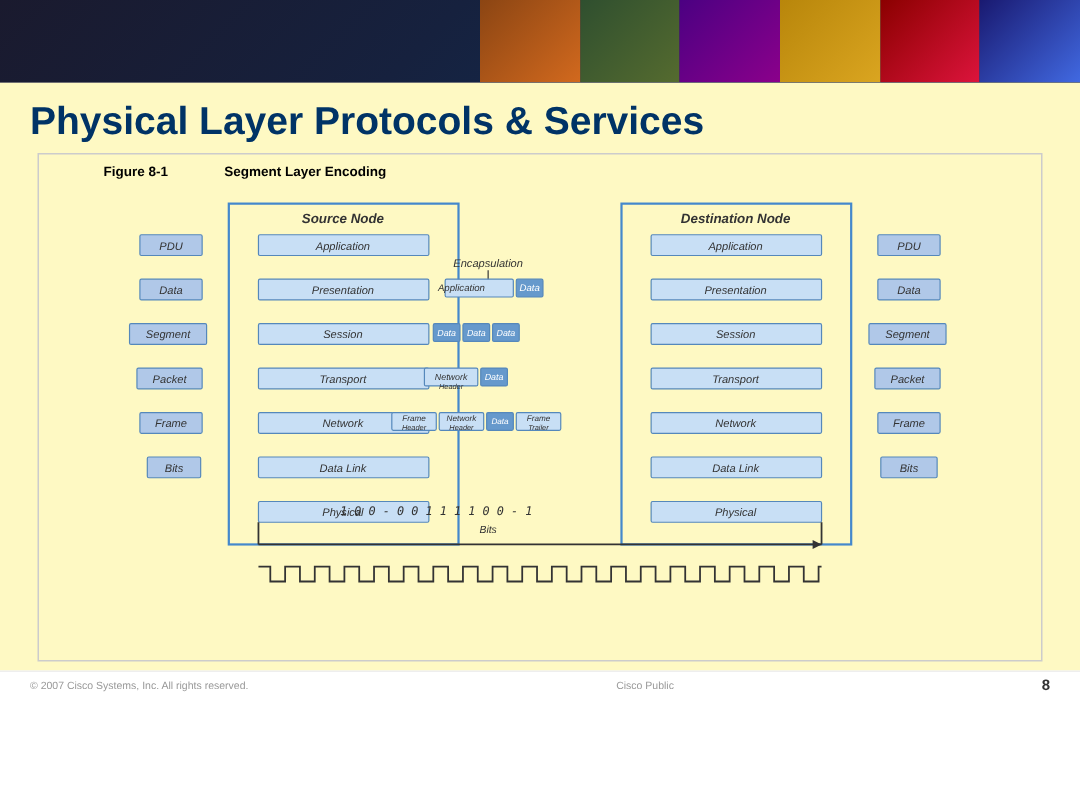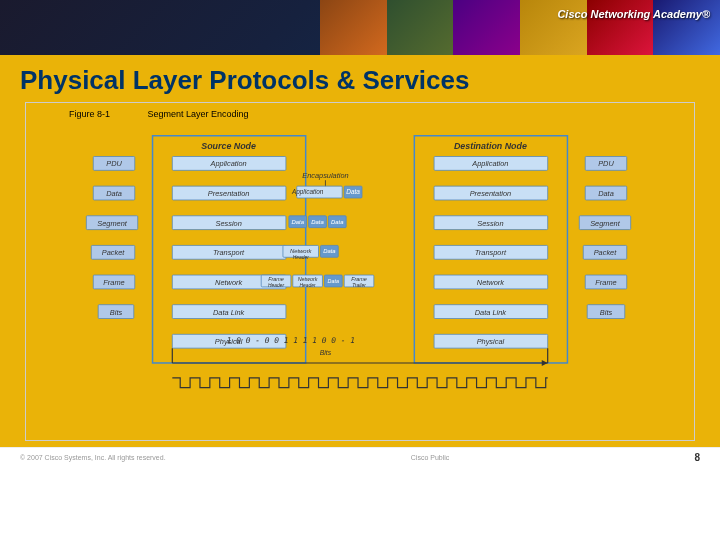"Cisco Networking Academy®" div.academy-text { html: <div>Cisco Networking Academy®</div> -> none }
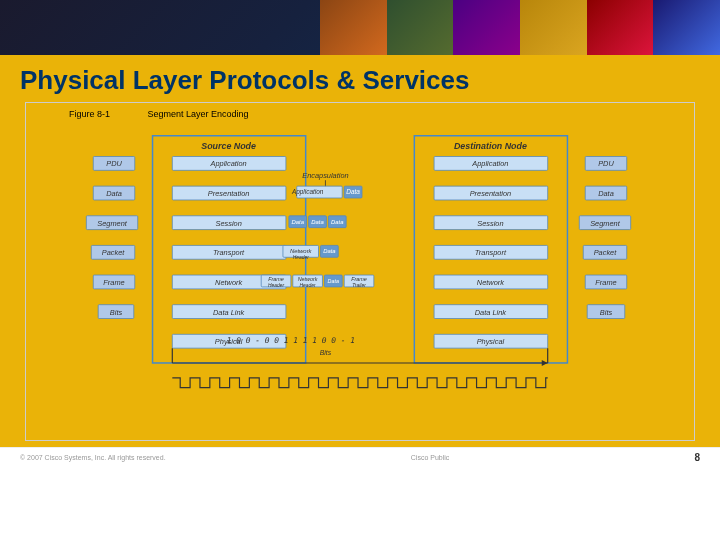"Physical Layer Protocols & Services" .content { background: #eab308 -> #fef9c3 }
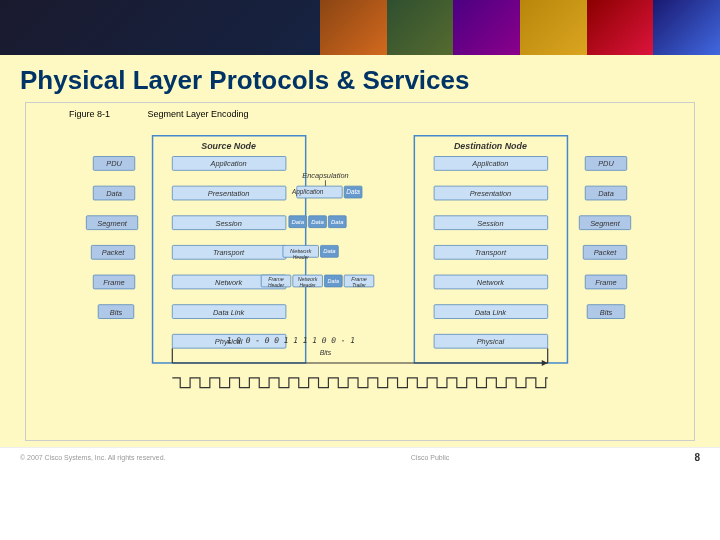"Figure 8-1" .figure-title span { font-weight: normal -> bold }
